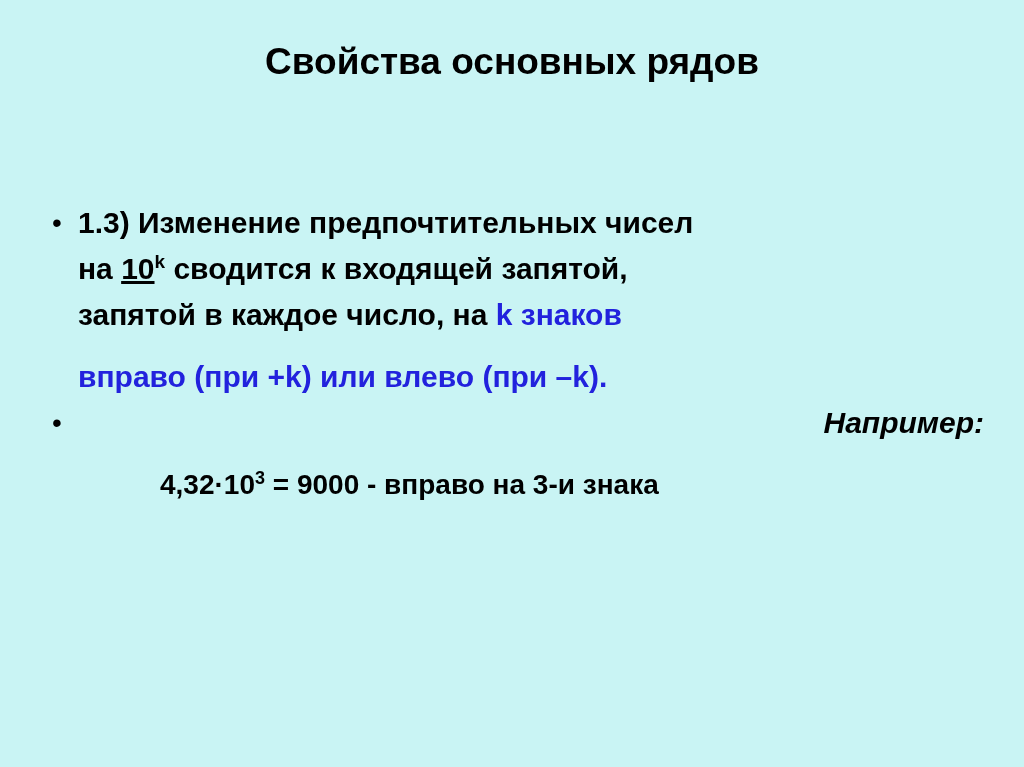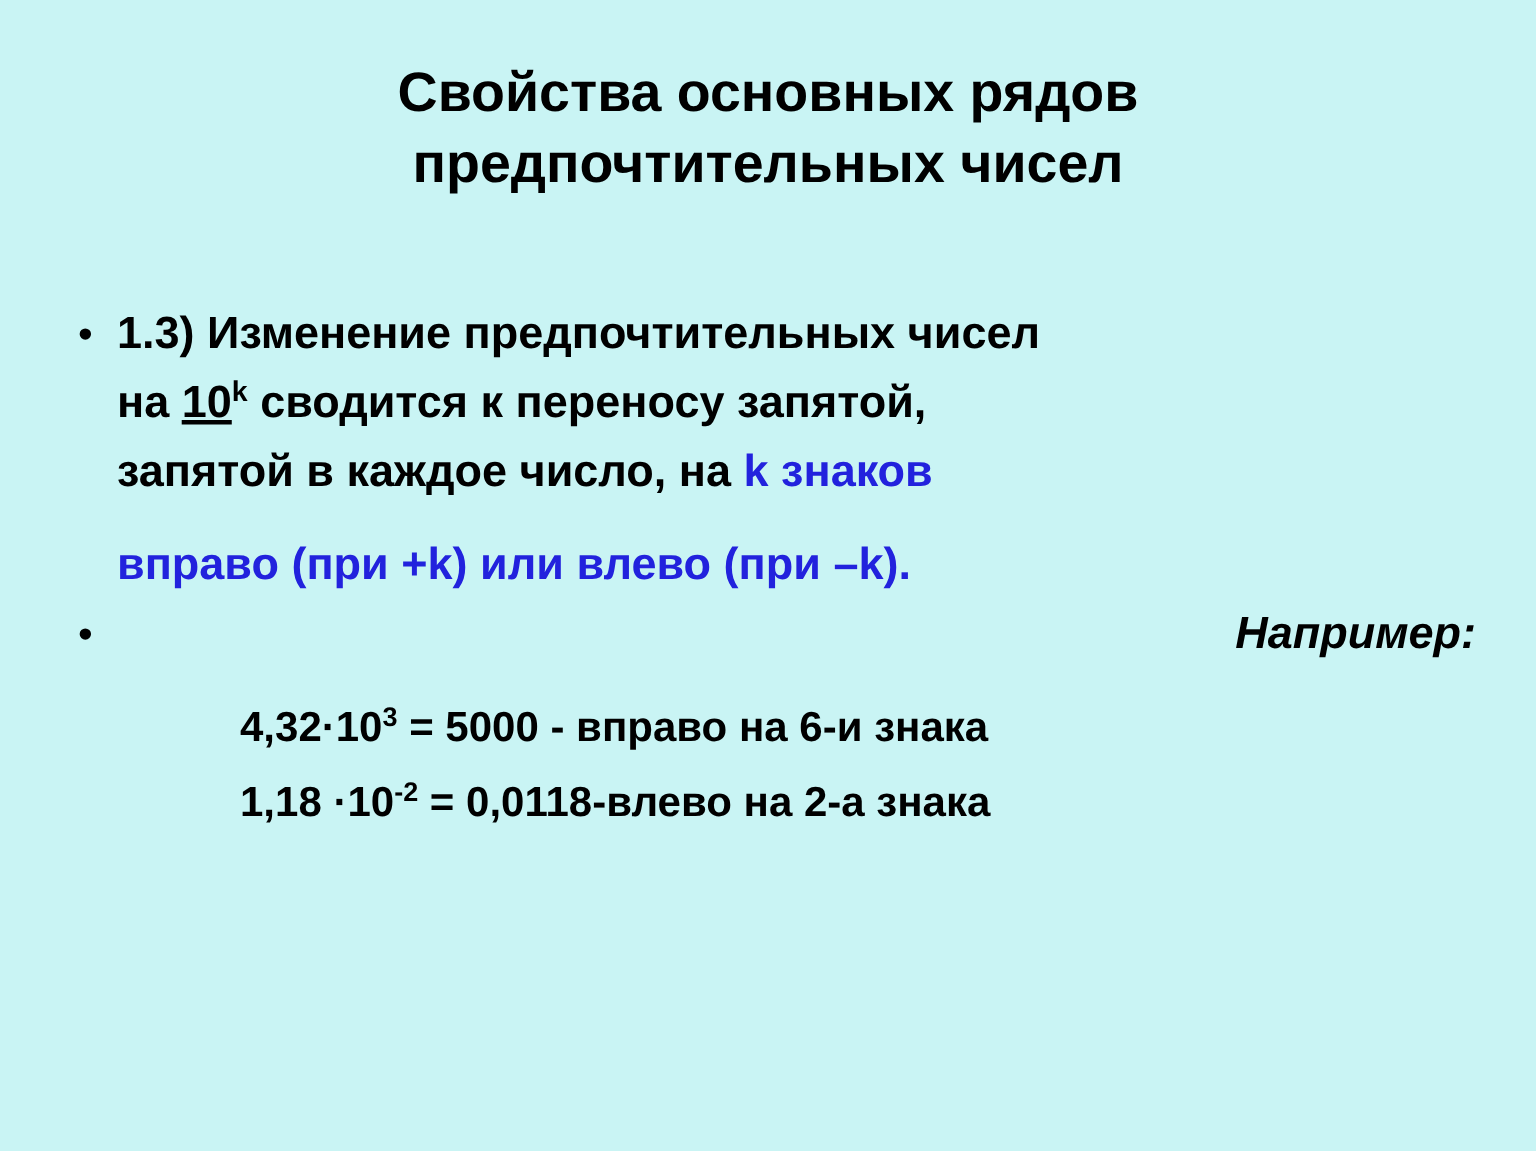"предпочтительных чисел" div.title-line { html: <div>предпочтительных чисел</div> -> none }
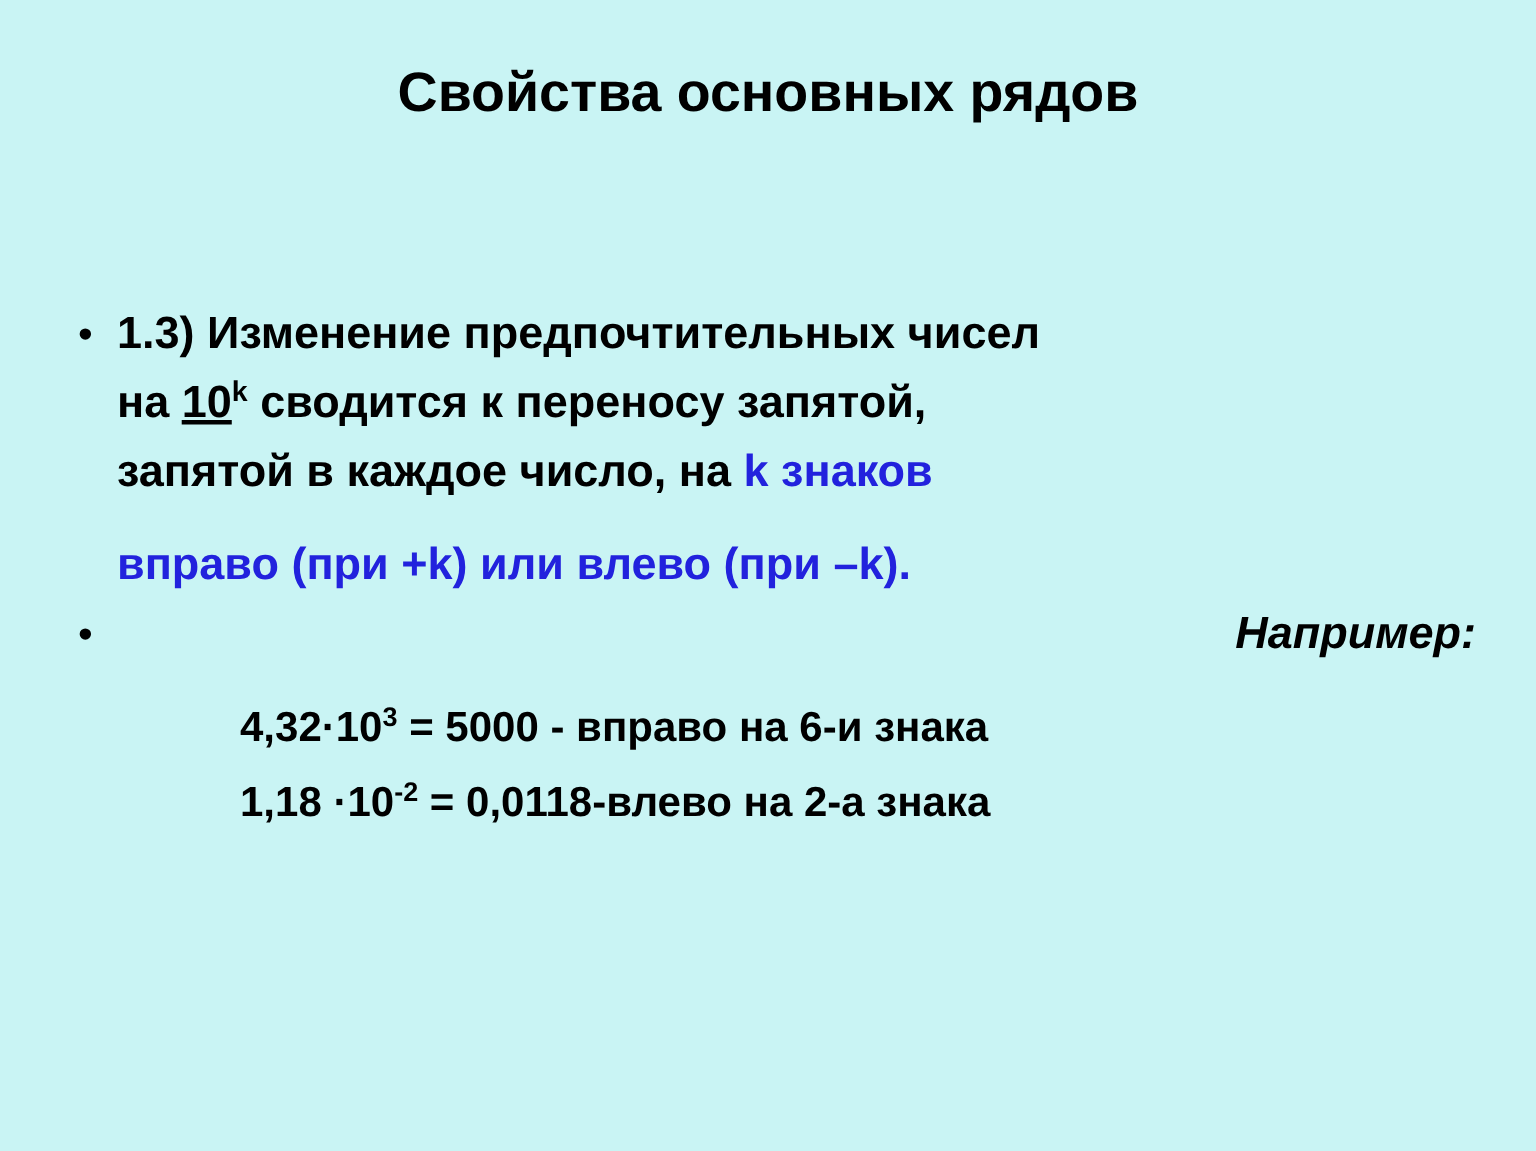"сводится к переносу запятой," span { text: переносу -> входящей }
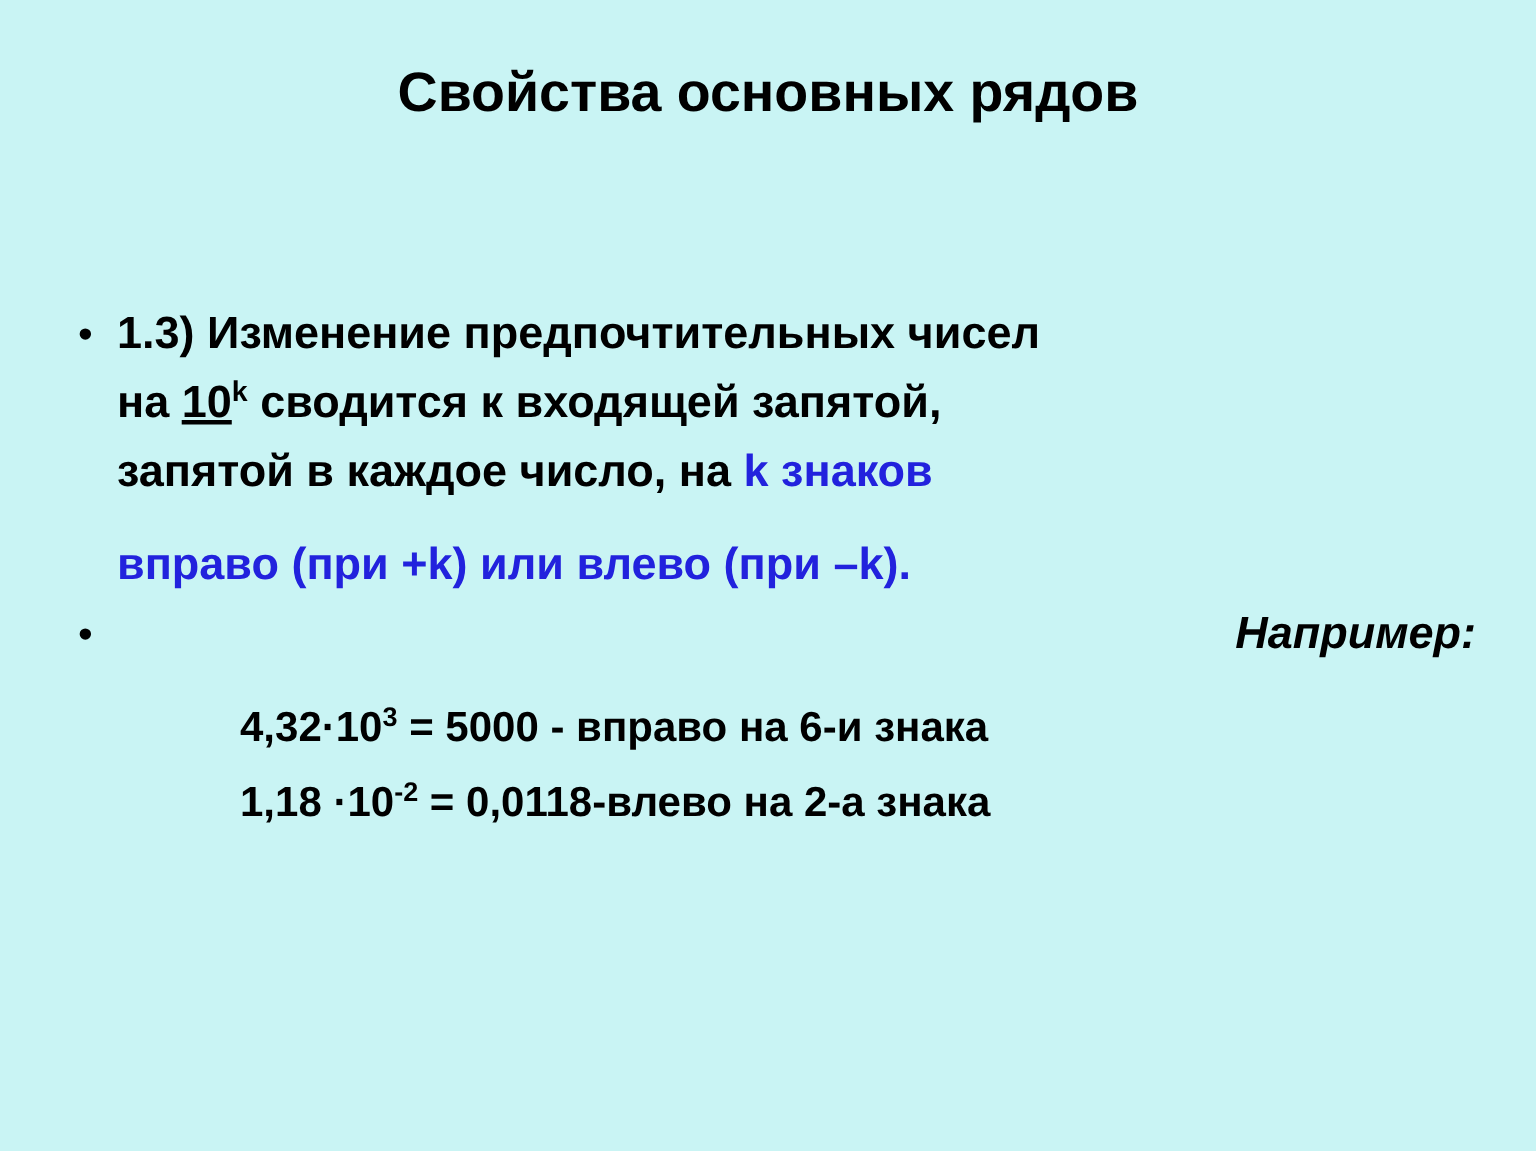"= 5000 - вправо на" span { text: 5000 - вправо на 6-и -> 9000 - вправо на 3-и }
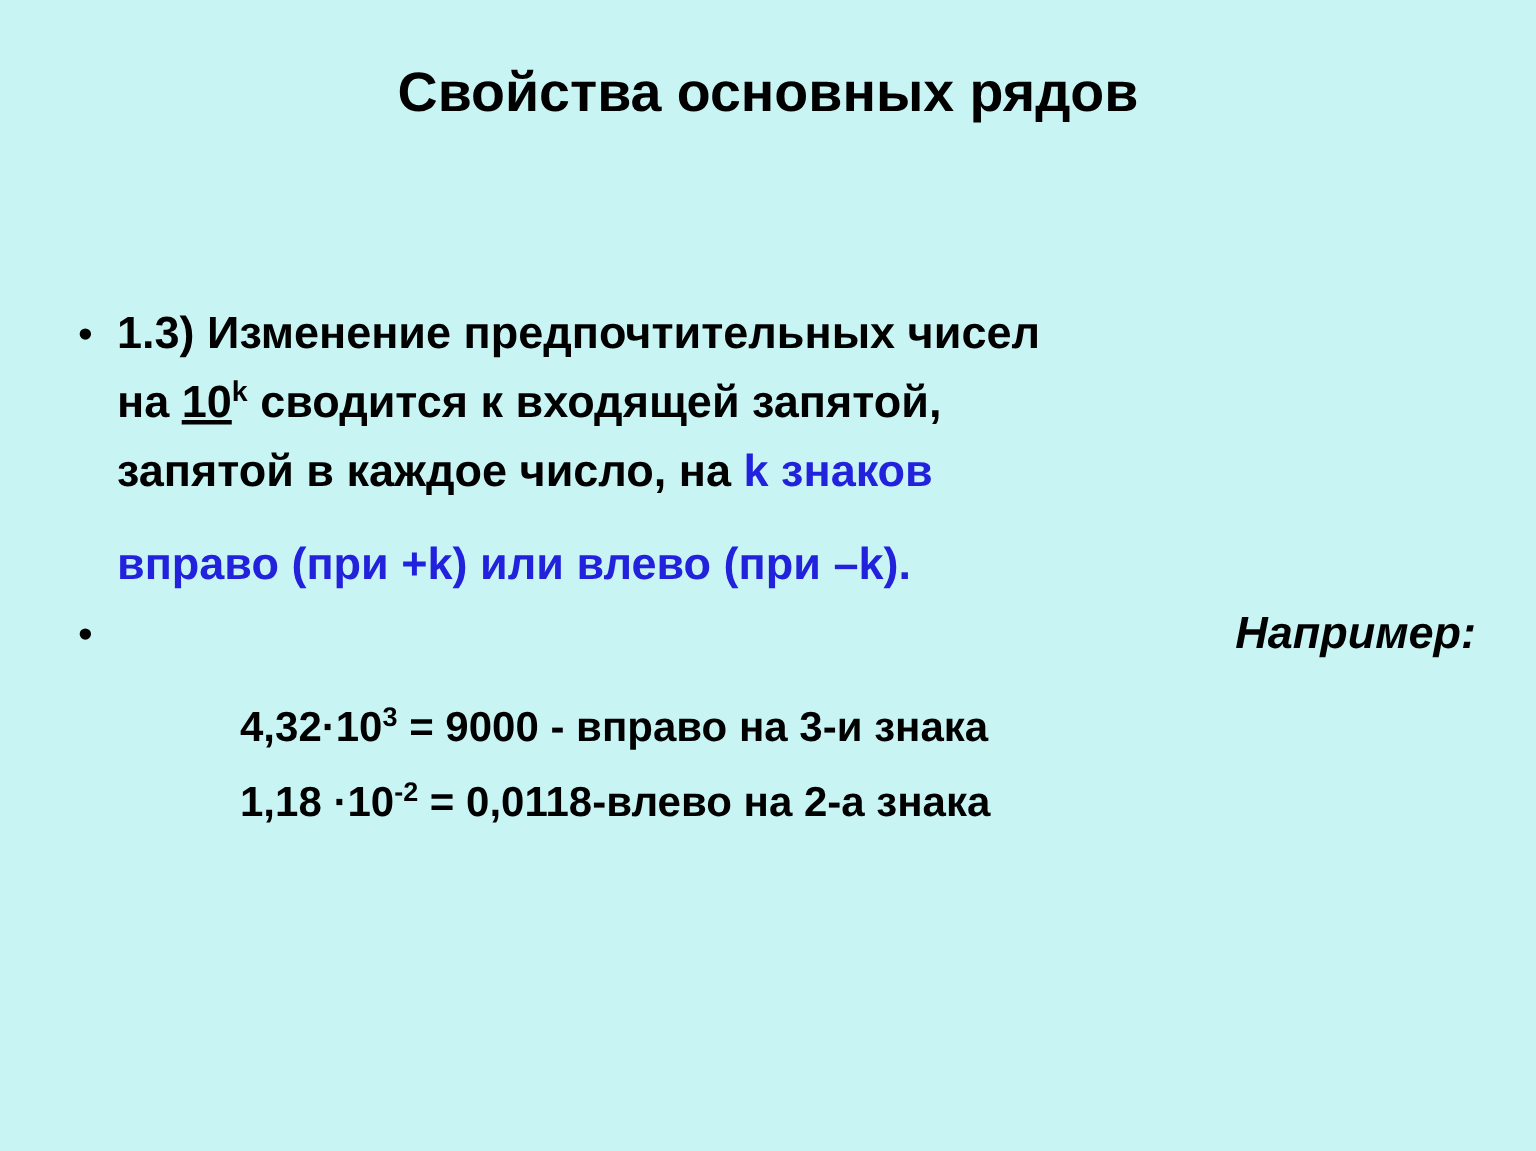"1,18 ·10-2 = 0,0118-влево на" div.example-line { html: <div><span>1,18 </span><span>·</span><span>10</span><sup>-2</sup><span> = 0,0118-влево на 2-а знака</span></div> -> none }
